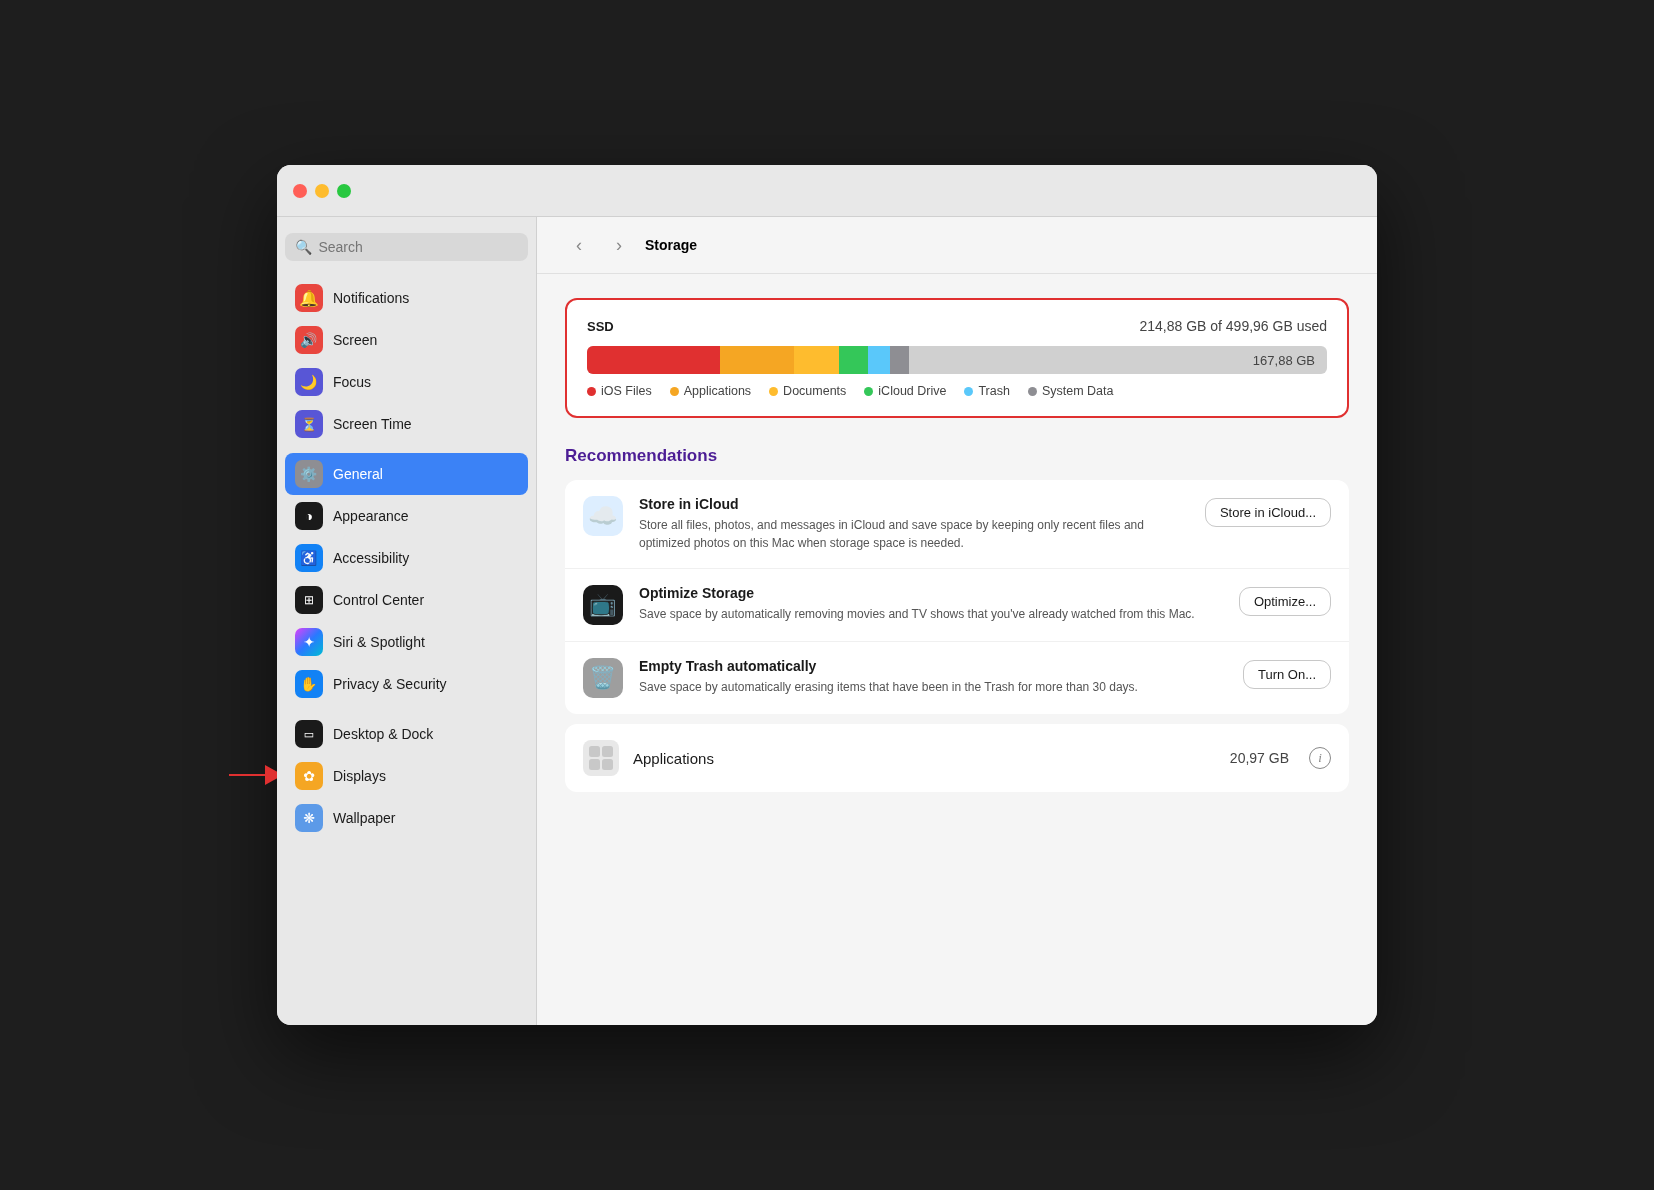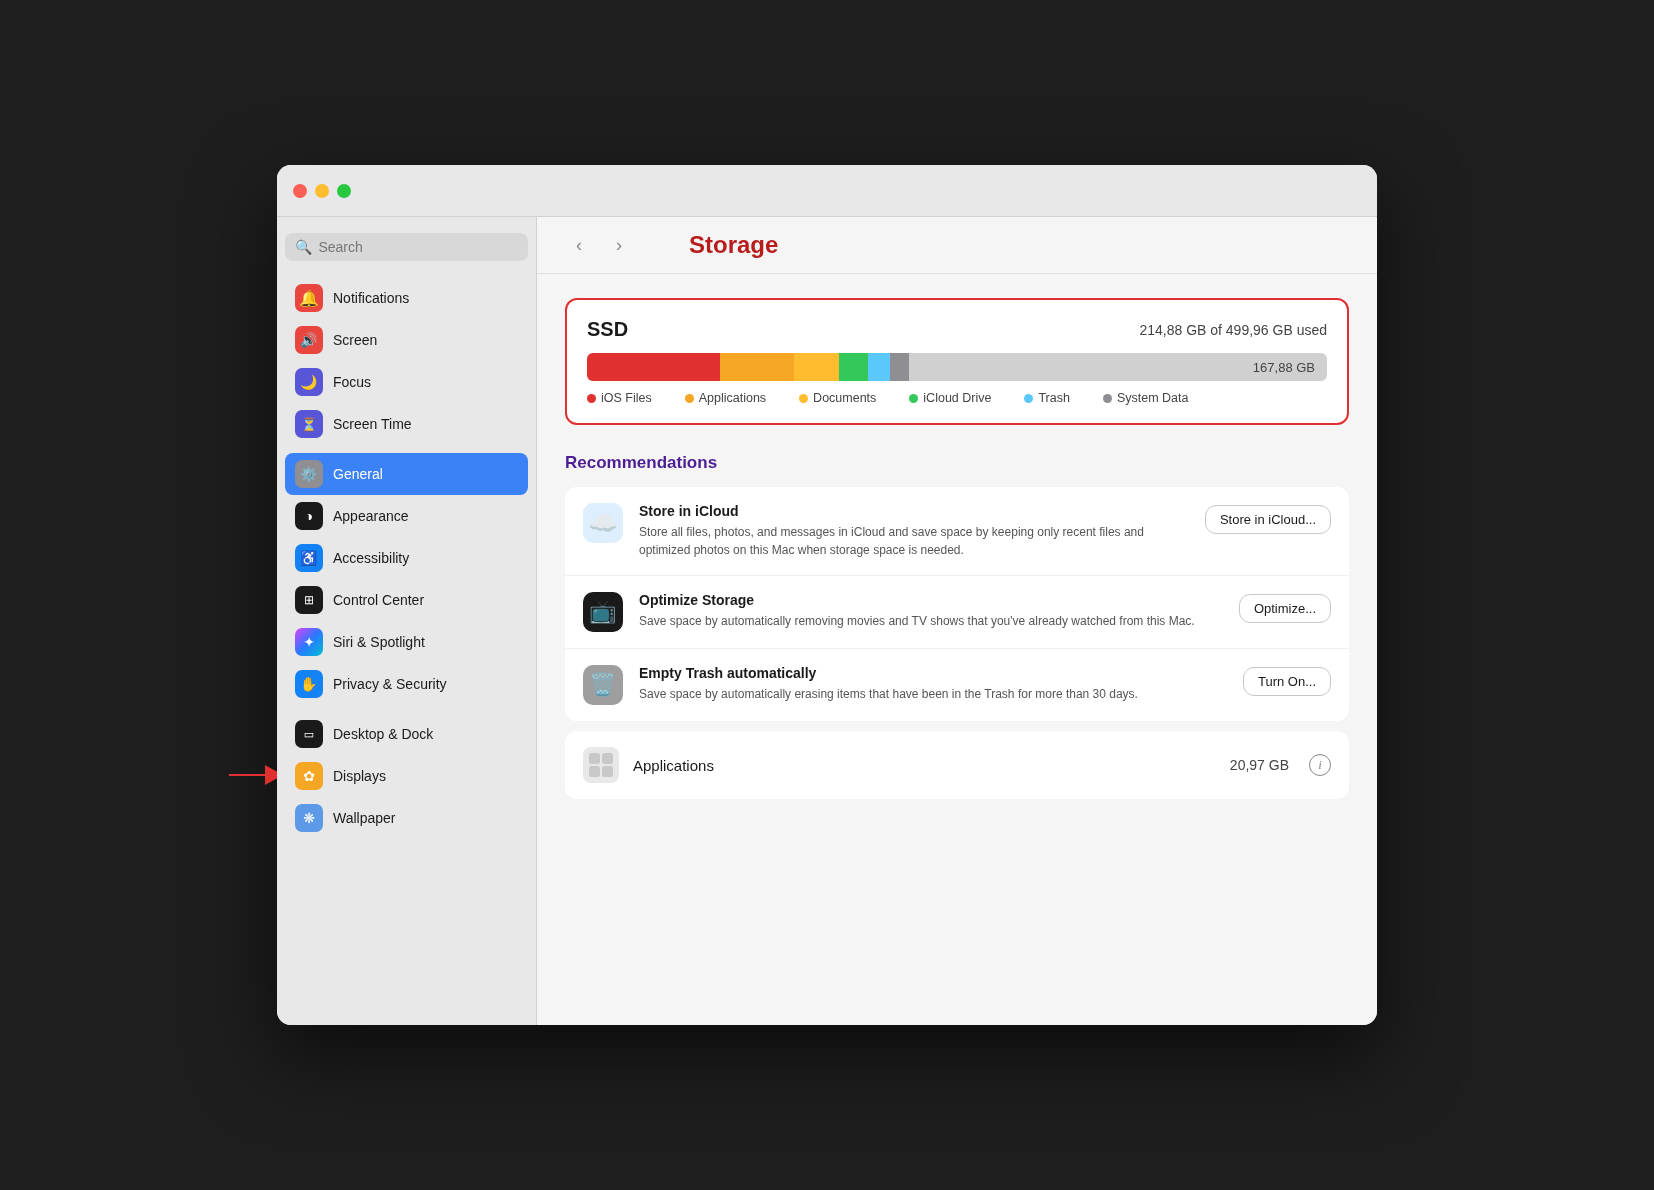"Storage" .detail-title { color: #b91c1c -> #000000; font-size: 24px -> 14px; margin-left: 44px -> none }
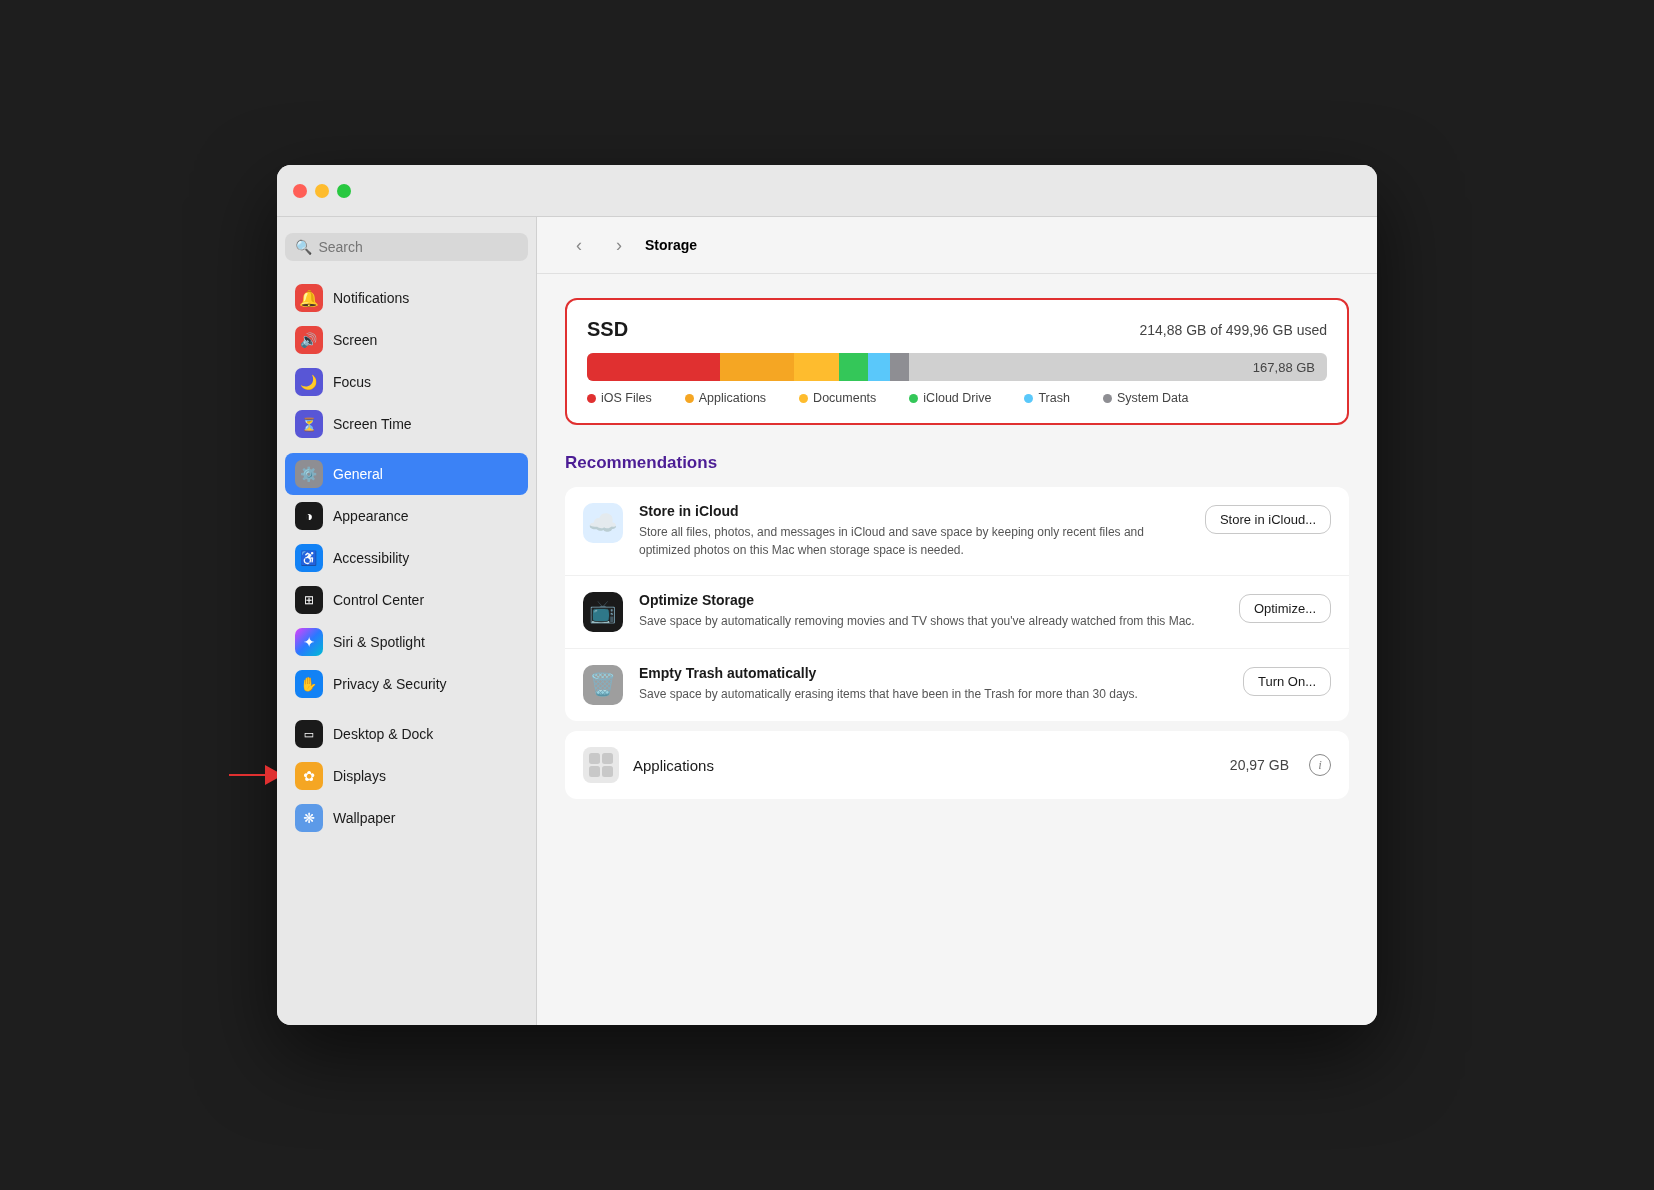"SSD" .storage-label { font-size: 20px -> 13px }
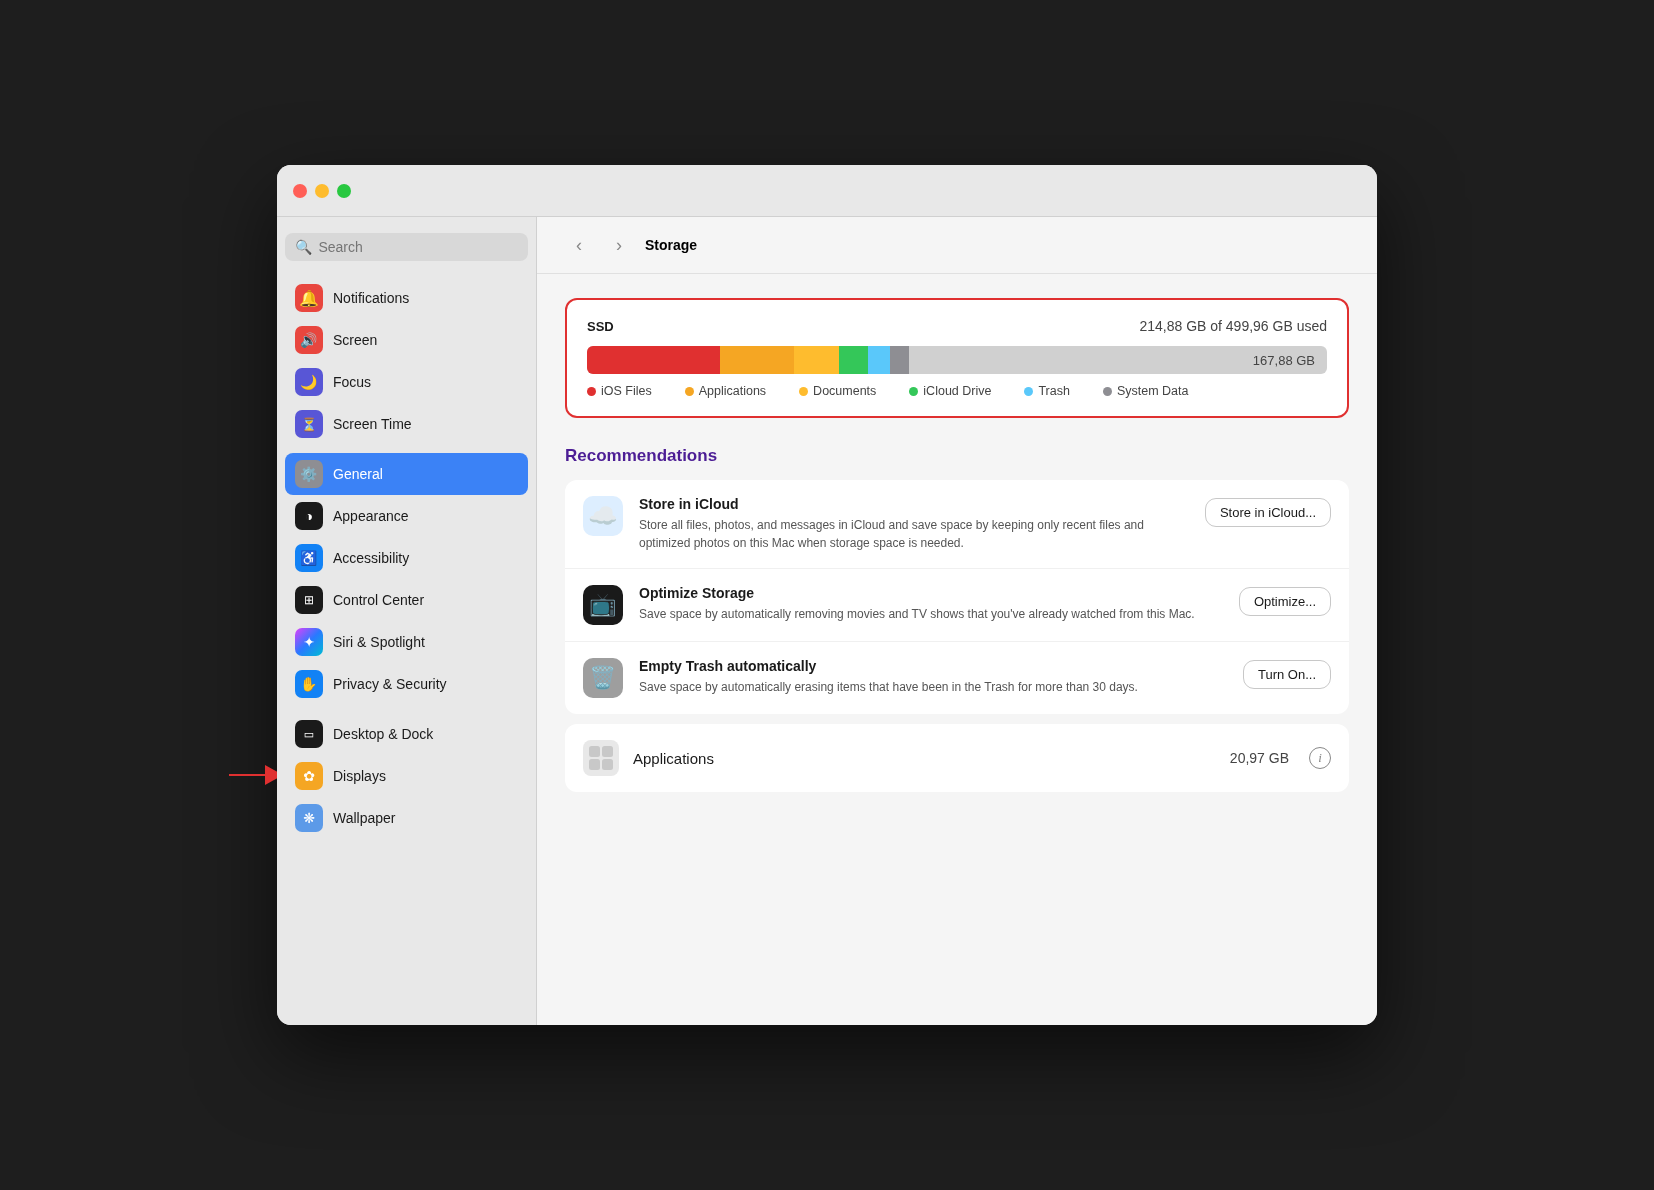"iOS Files" .storage-legend { gap: 33px -> 18px }
